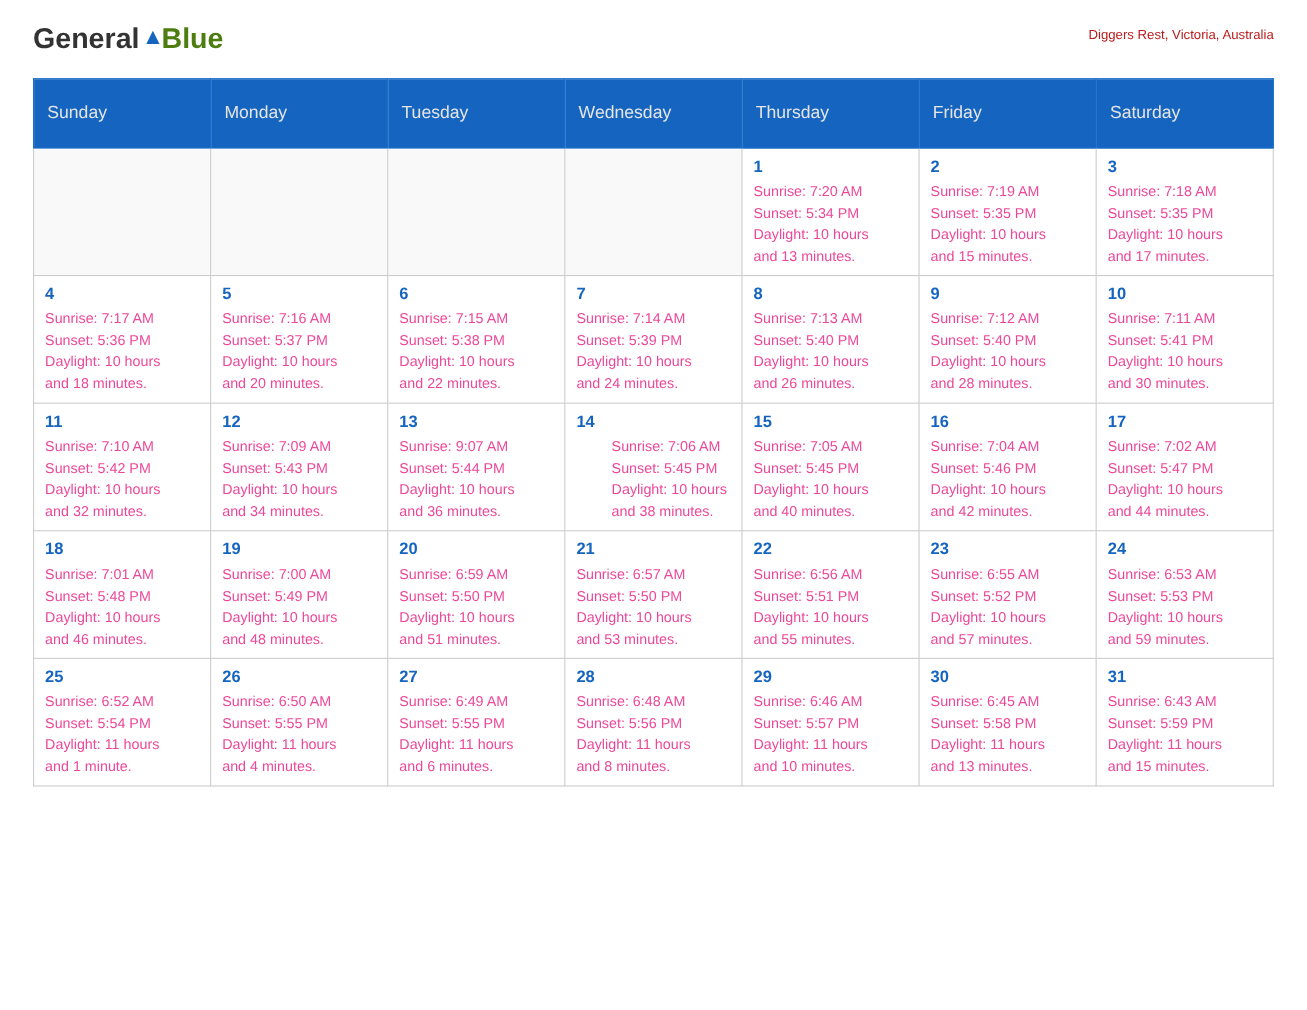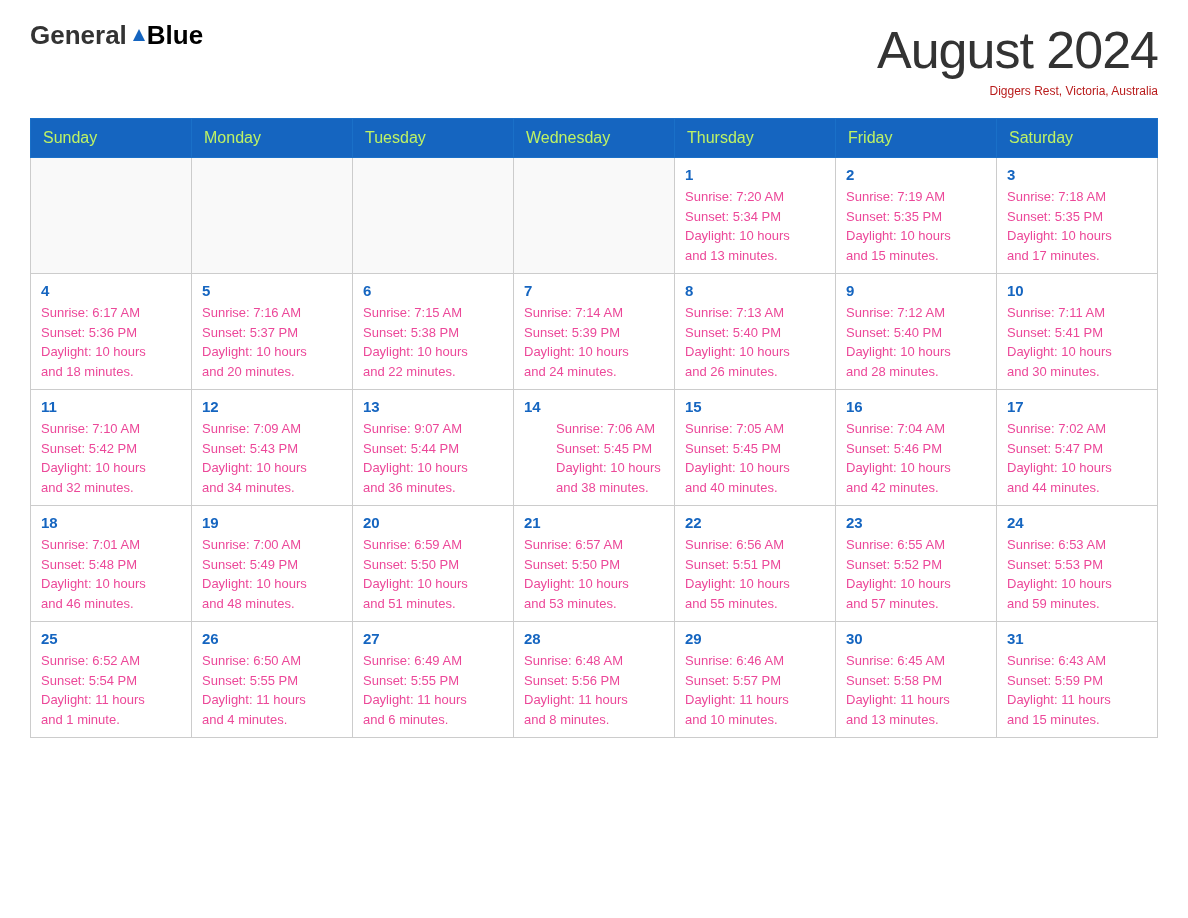"Blue" span { color: #000000 -> #4d7c0f }
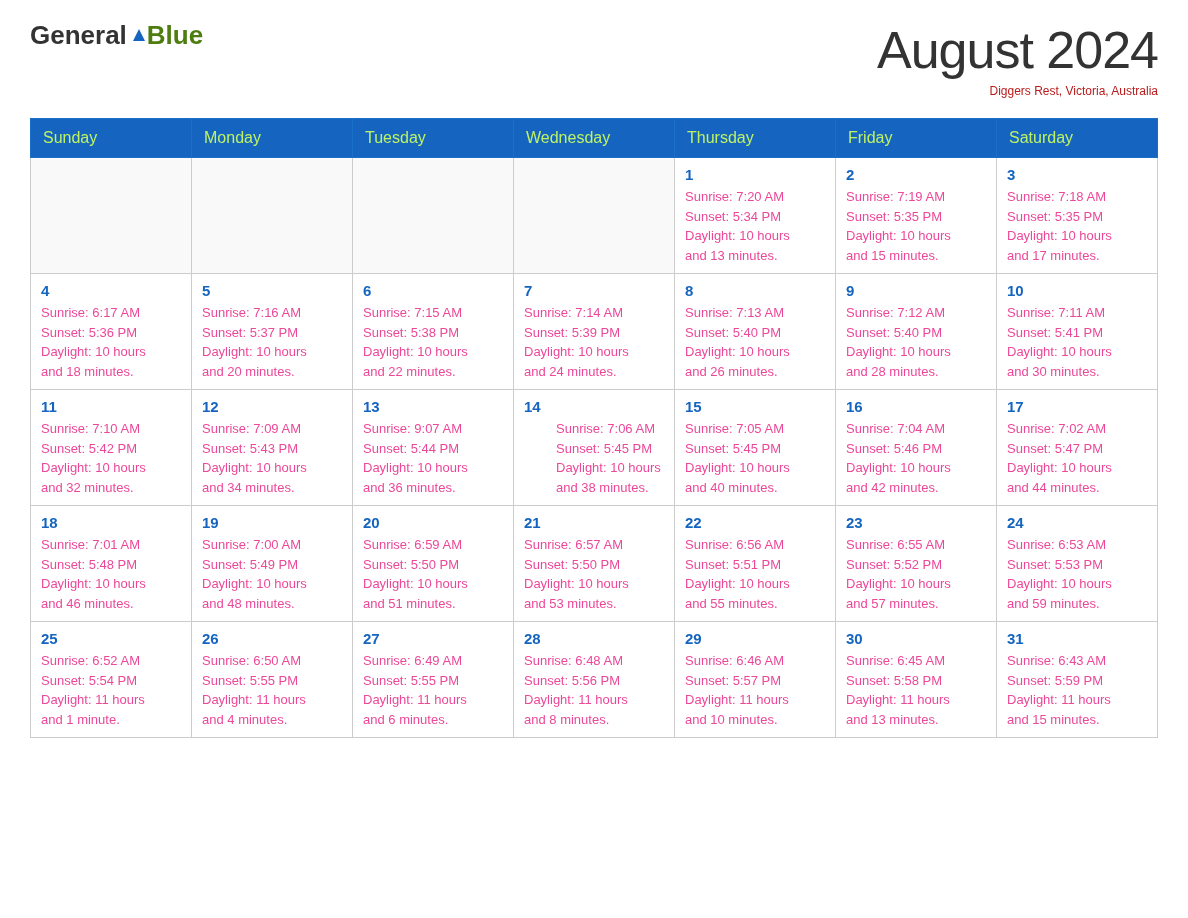"August 2024" div.month-title { html: <div>August 2024</div> -> none }
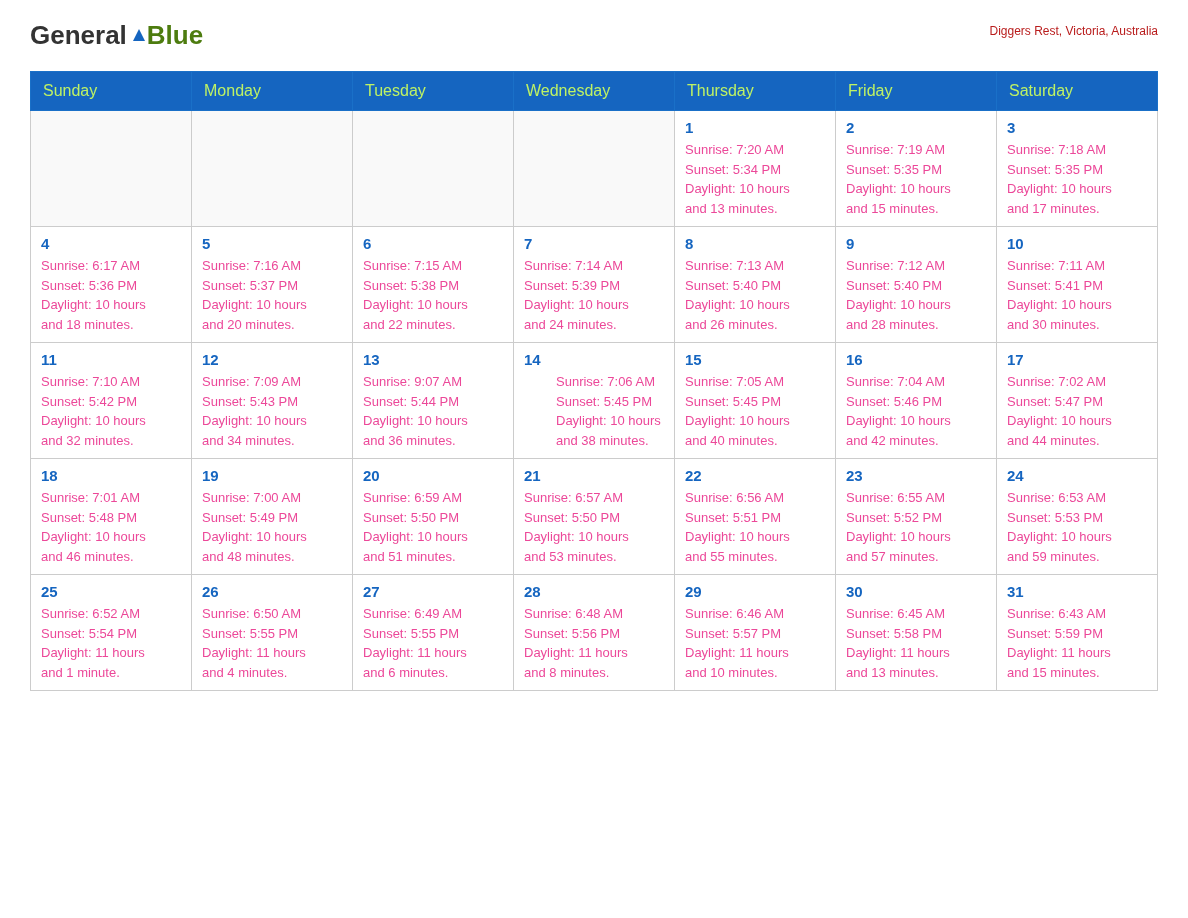"Sunday" .calendar th { color: #bef264 -> #e5e5e5; padding: 10px 12px -> 22px 12px }
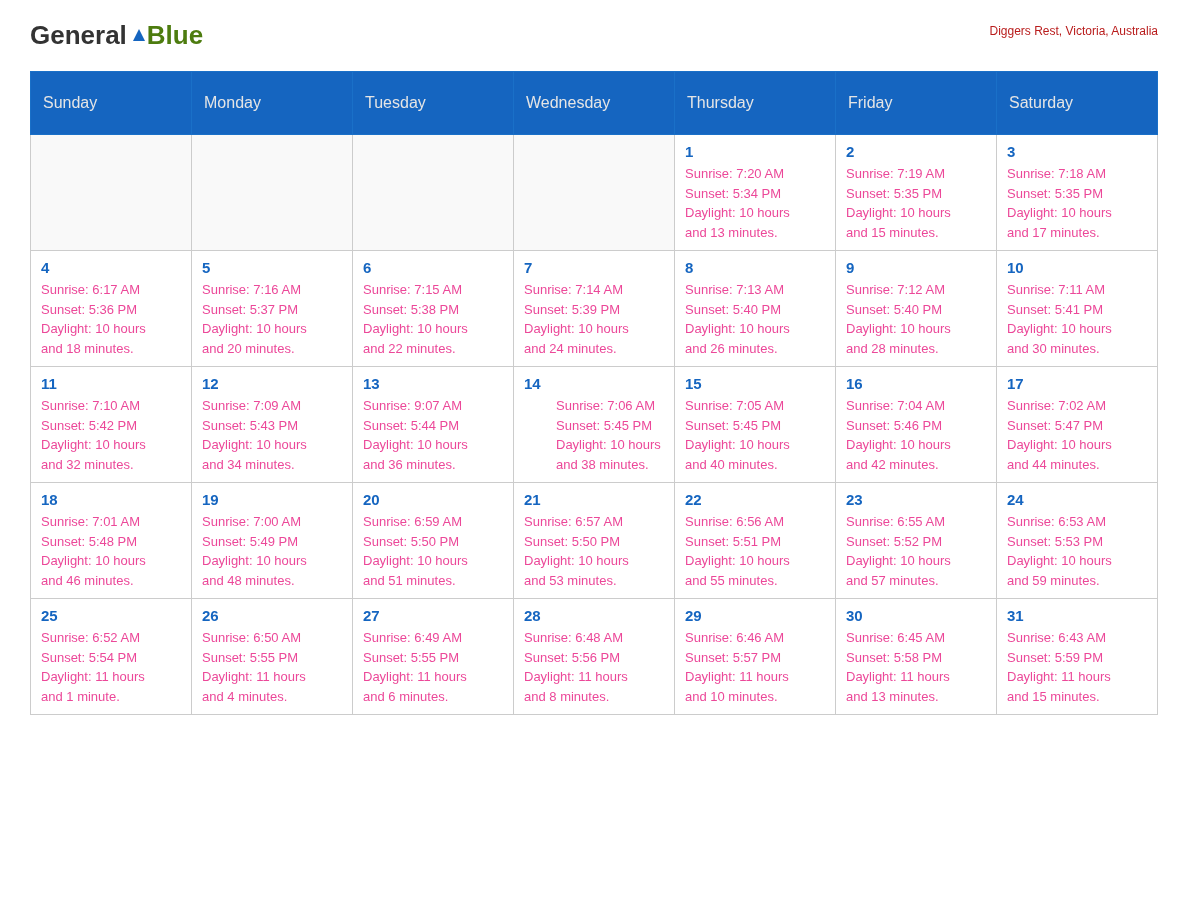"Sunrise: 6:17 AM" div.day-info { text: 6:17 -> 7:17 }
